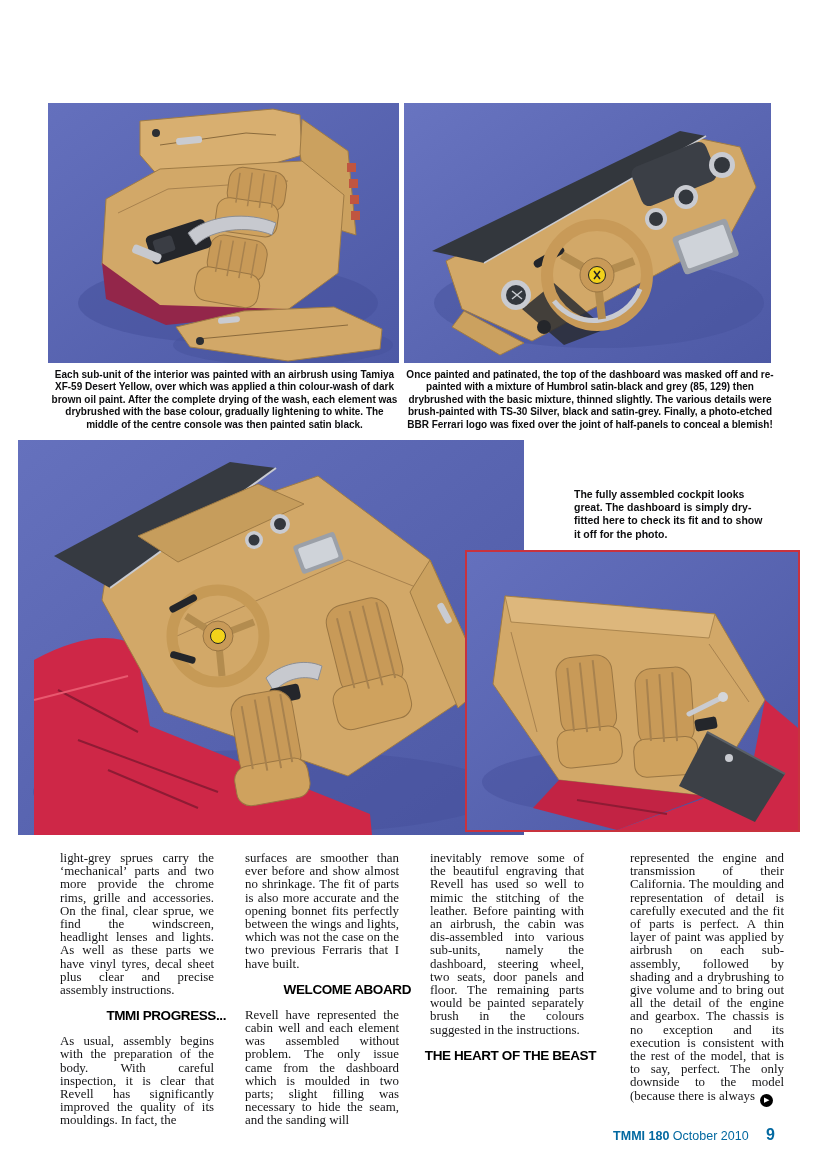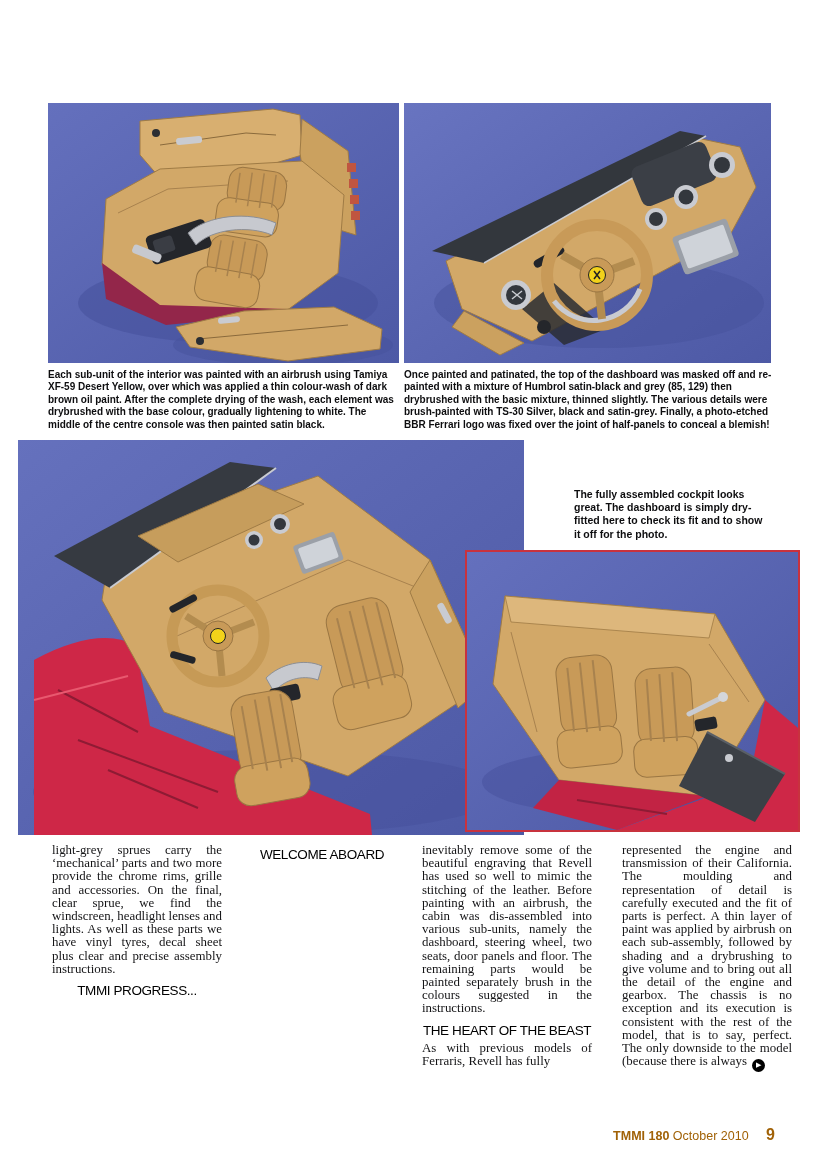"Each sub-unit of the interior" .caption { text-align: left -> center }
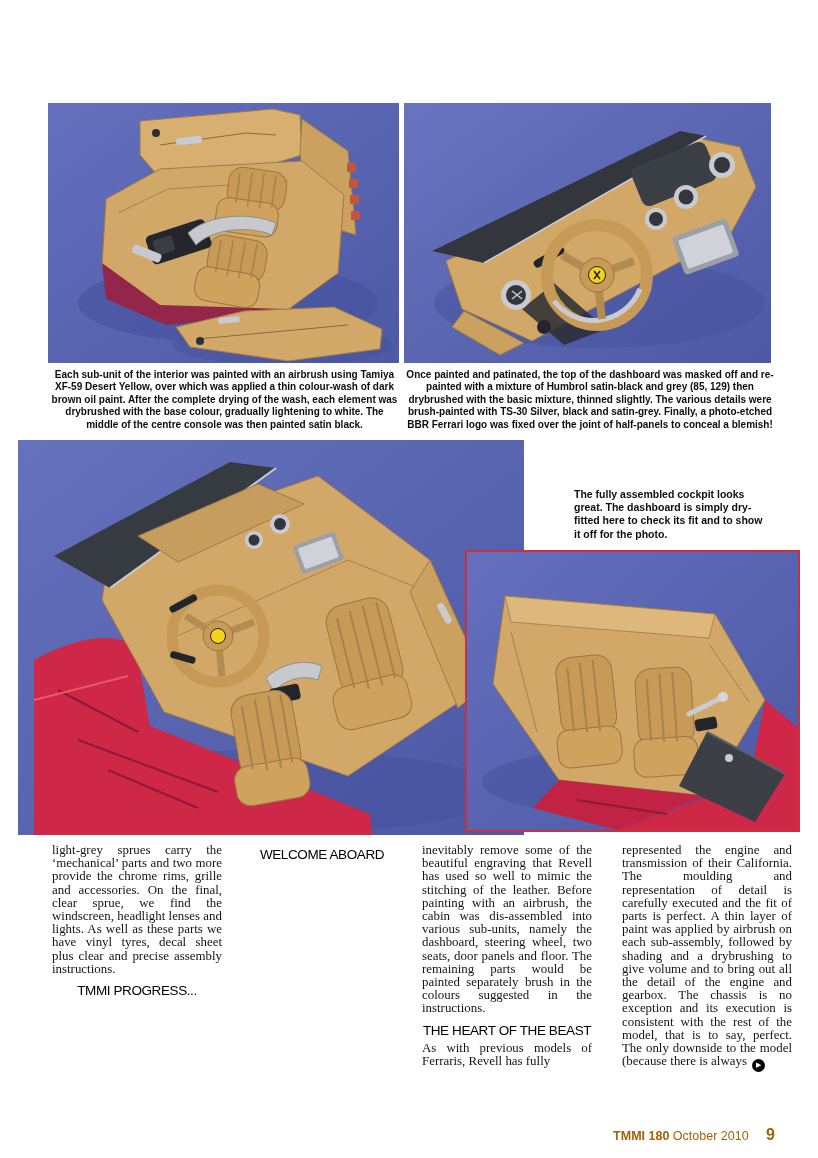"light-grey sprues carry the ‘mechanical’" .body-col p { margin: 4px -> 12px }
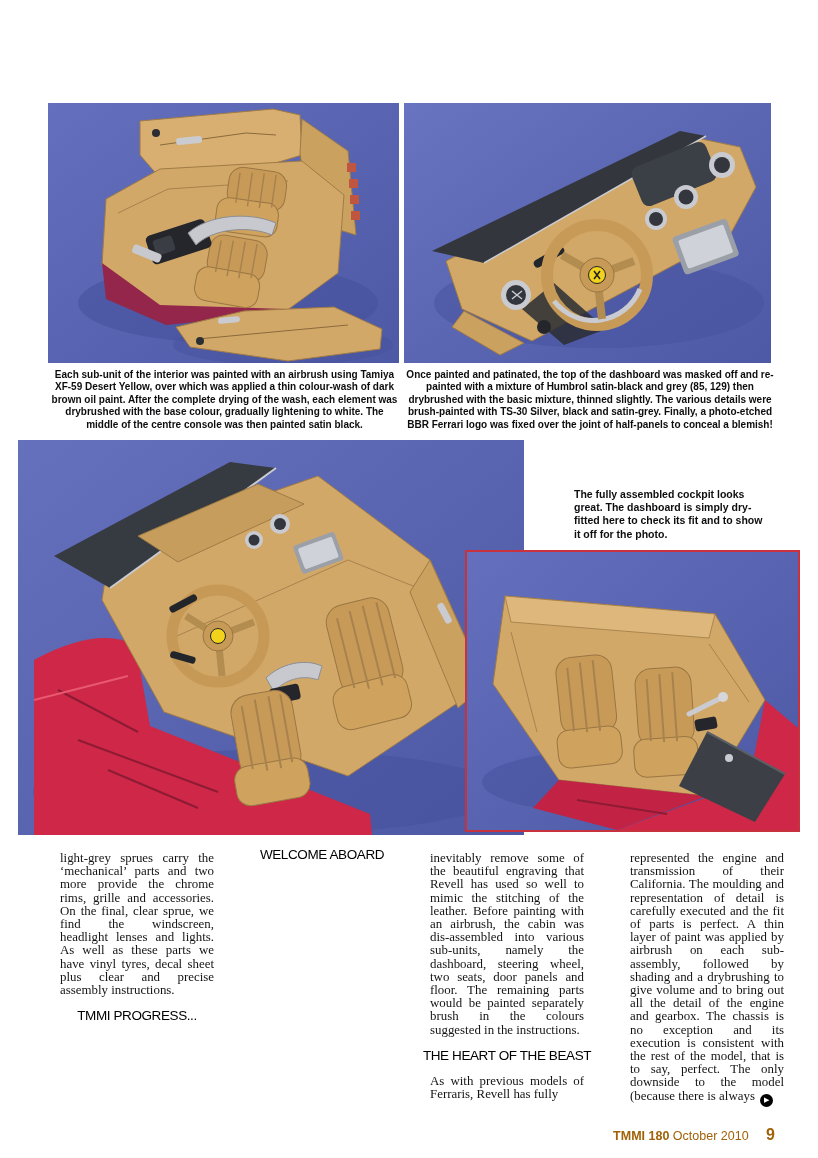"surfaces are smoother than ever" p { html: none -> <p>surfaces are smoother than ever before and show almost no shrinkage. The fit of parts is also more accurate and the opening bonnet fits perfectly between the wings and lights, which was not the case on the two previous Ferraris that I have built.</p> }
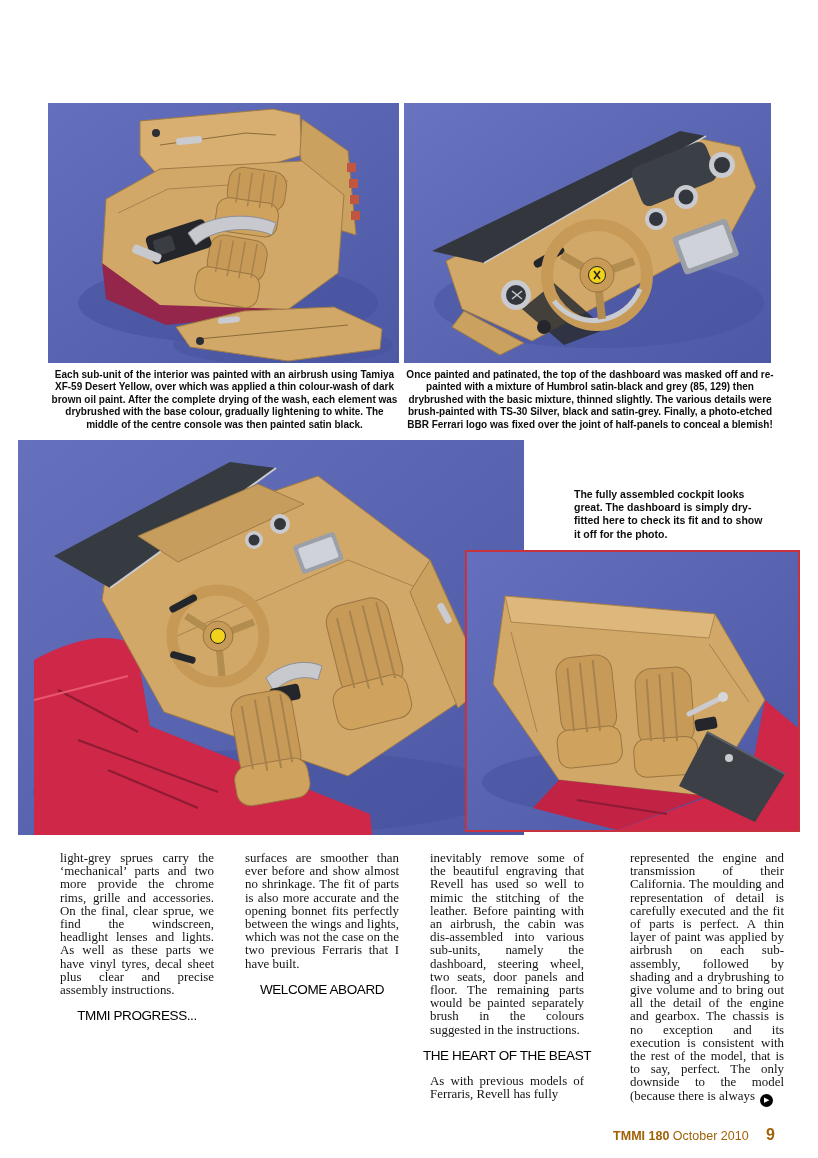"WELCOME ABOARD" .body-col .subhead { font-weight: normal -> bold; text-align: center -> right }
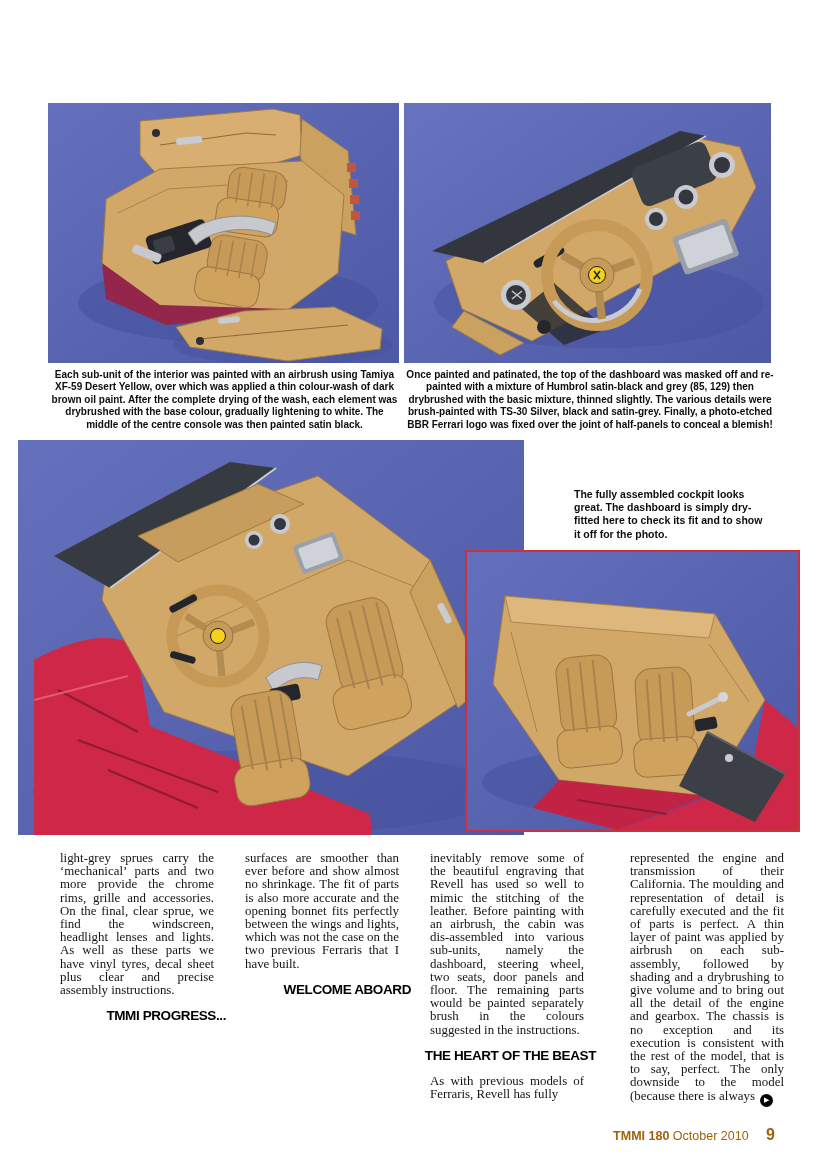"Revell have represented the cabin" p { html: none -> <p>Revell have represented the cabin well and each element was assembled without problem. The only issue came from the dashboard which is moulded in two parts; slight filling was necessary to hide the seam, and the sanding will</p> }
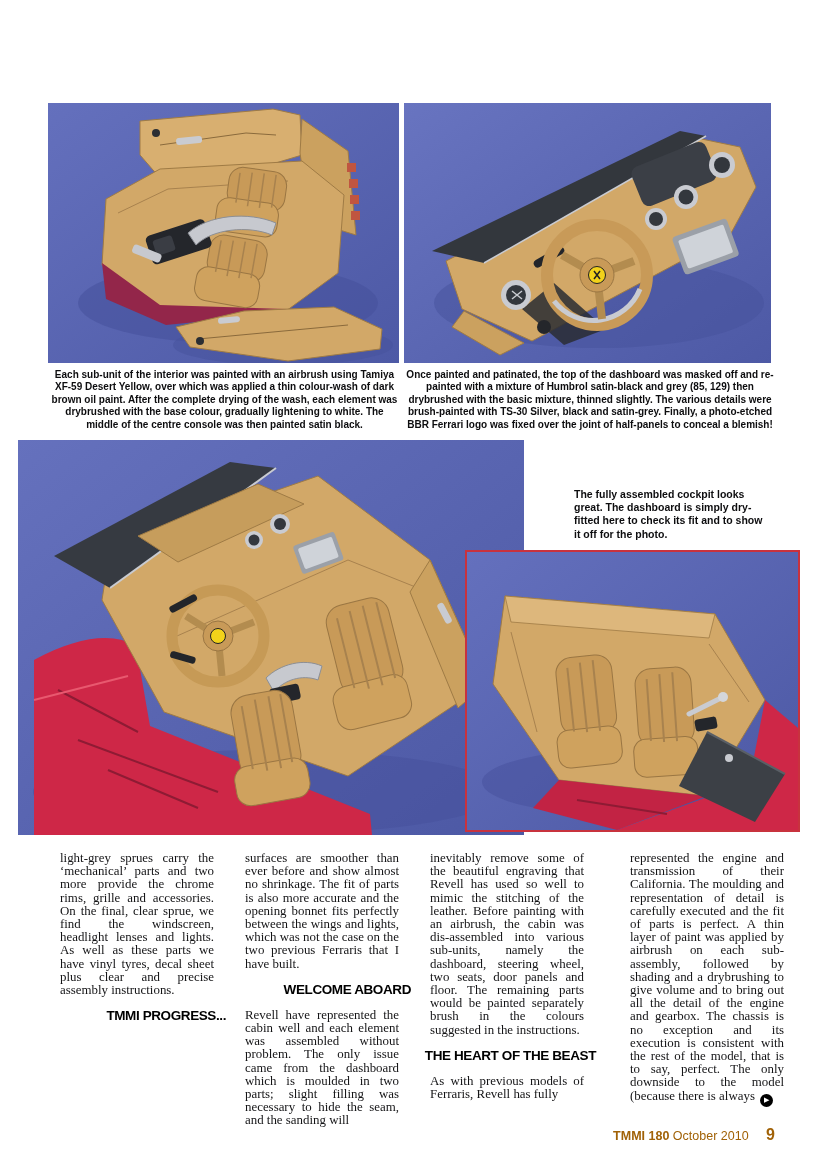"As usual, assembly begins with" p { html: none -> <p>As usual, assembly begins with the preparation of the body. With careful inspection, it is clear that Revell has significantly improved the quality of its mouldings. In fact, the</p> }
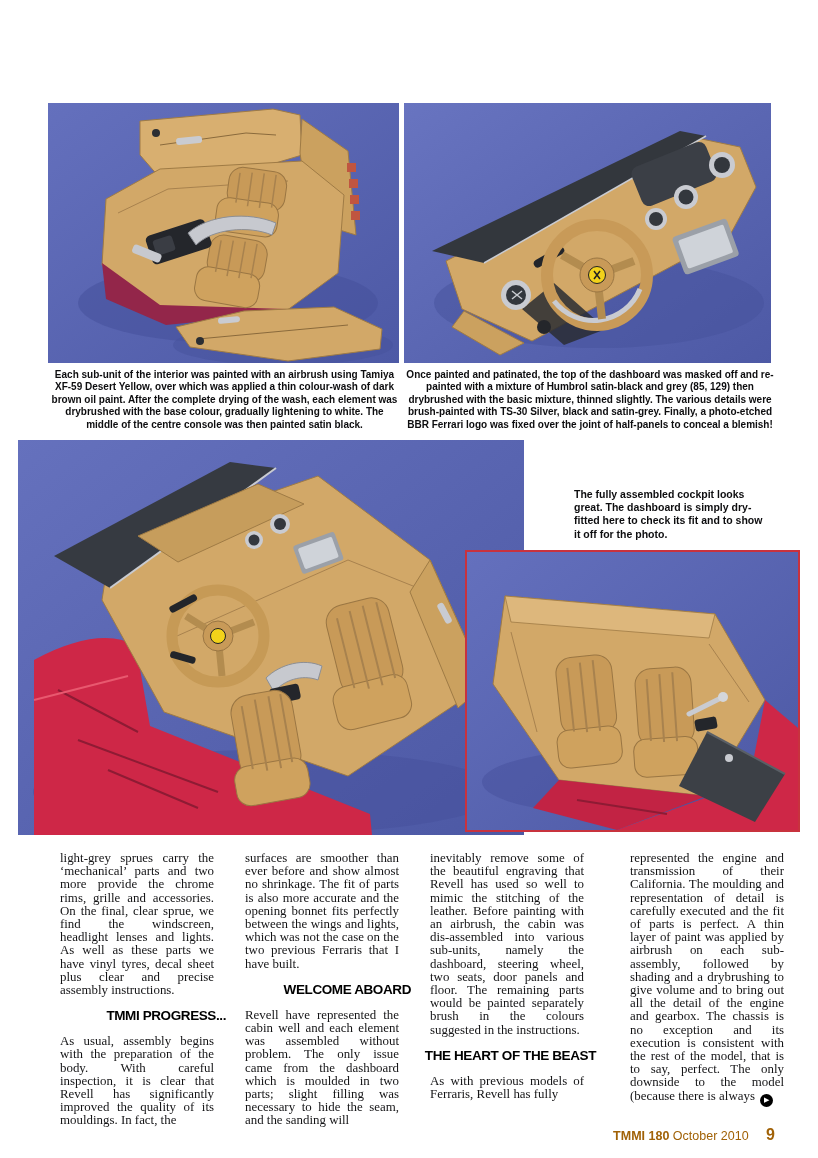"As with previous models of" p { html: <p>As with previous models of Ferraris, Revell has fully</p> -> none }
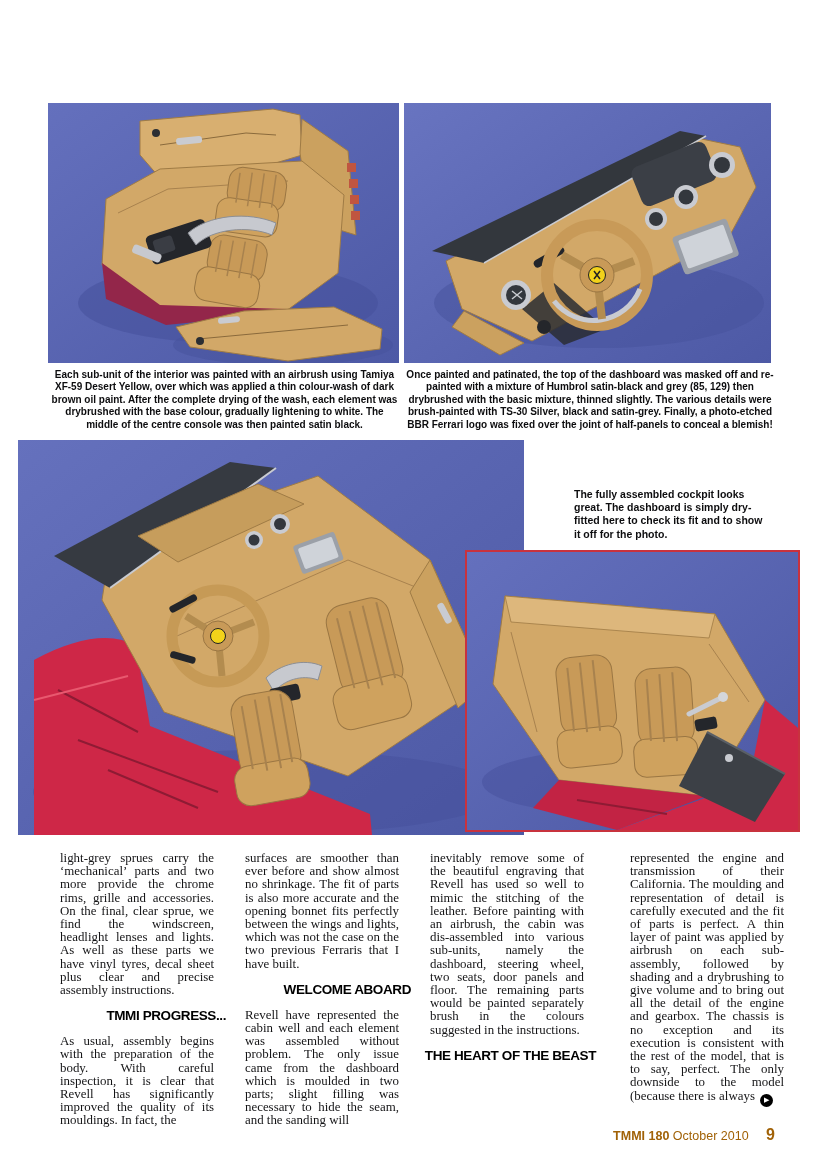"TMMI 180 October 2010 9" .footer { color: #a16207 -> #0369a1 }
